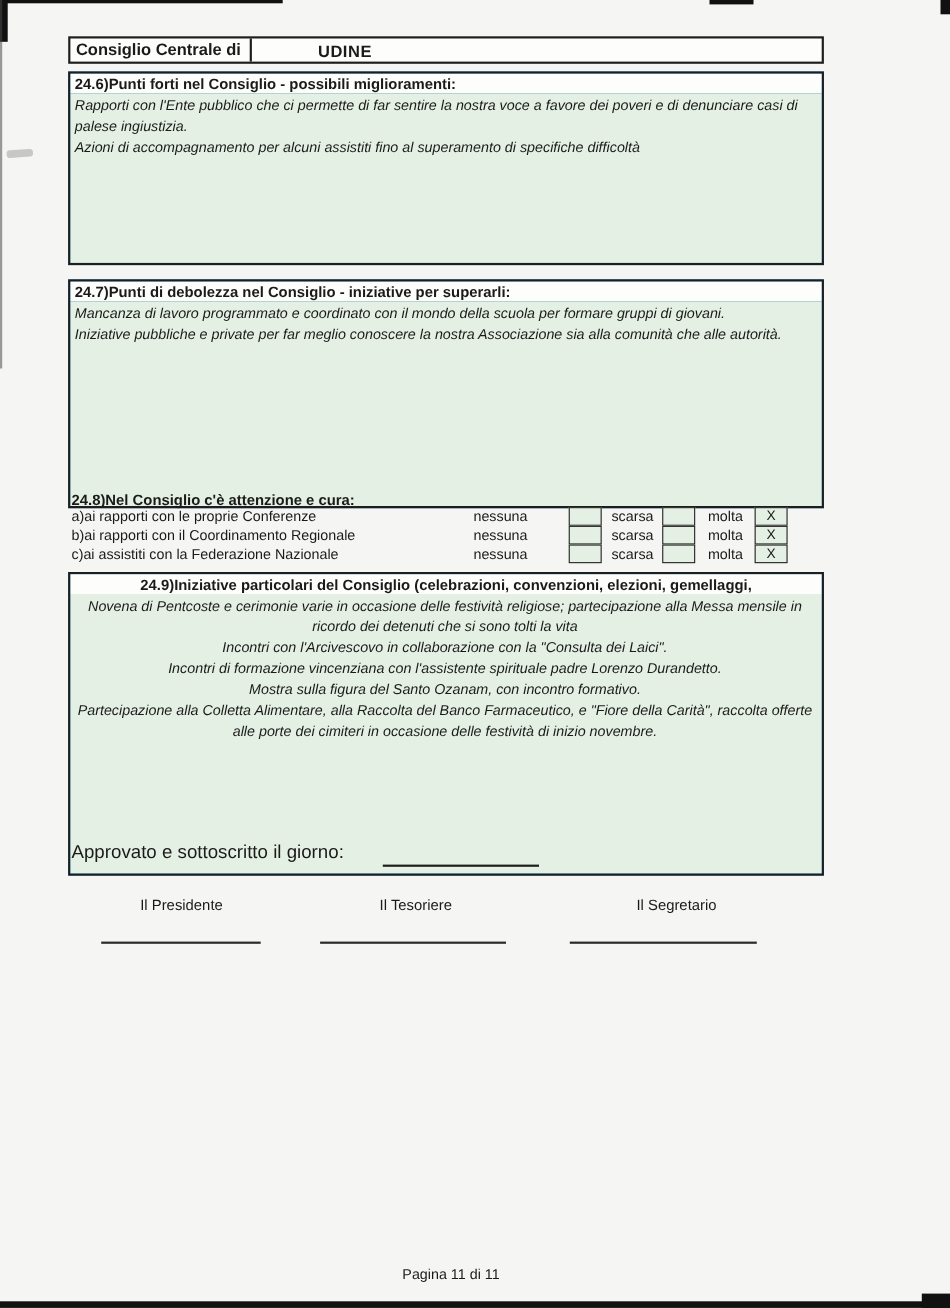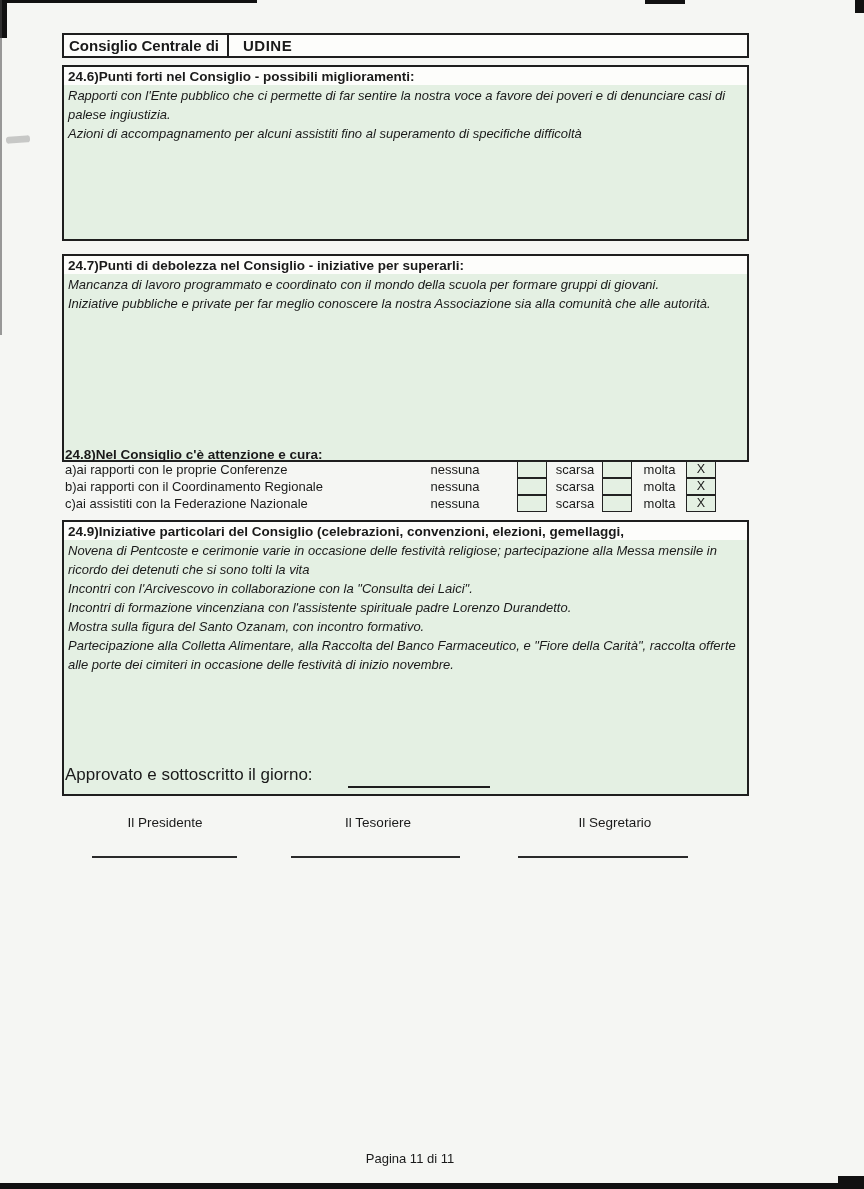"Consiglio Centrale di" .header-box { align-items: center -> flex-end; gap: none -> 46px }
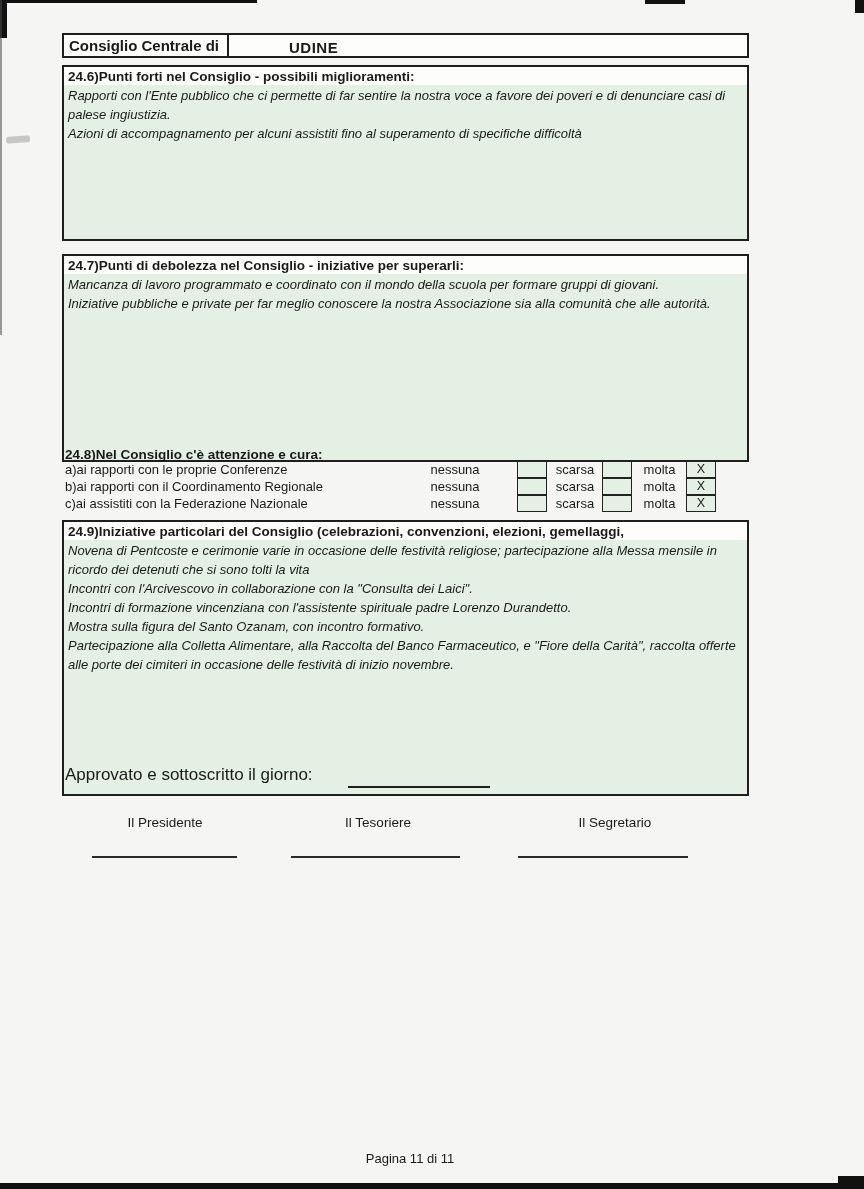"24.9)Iniziative particolari del" div.sec-box { text-align: none -> center }
